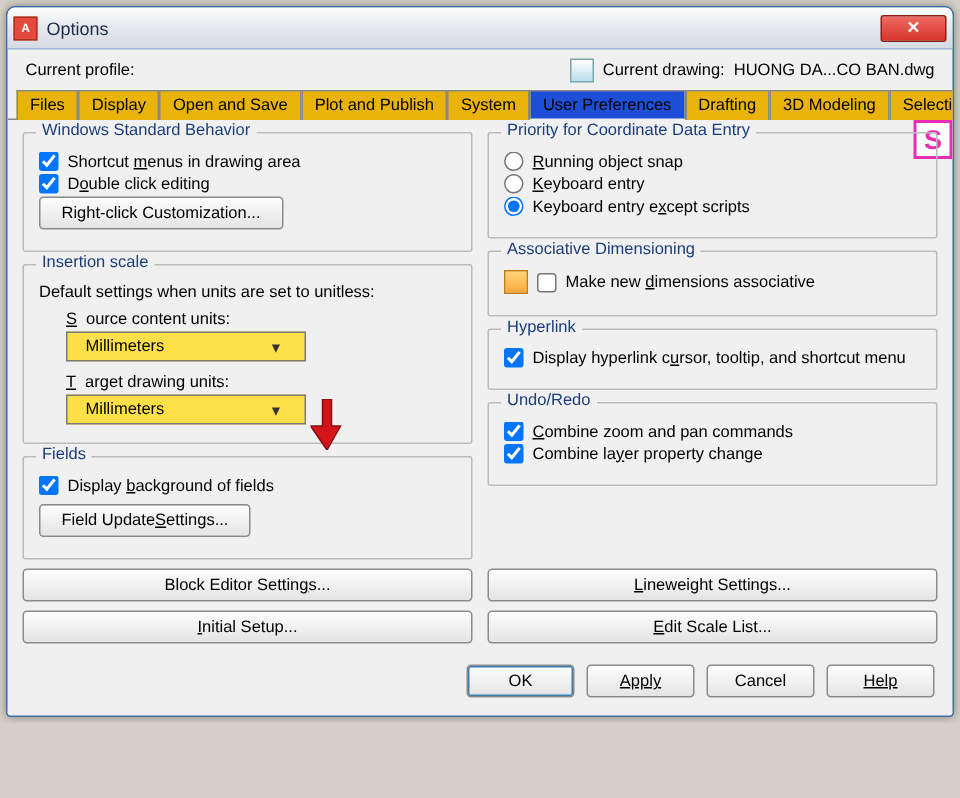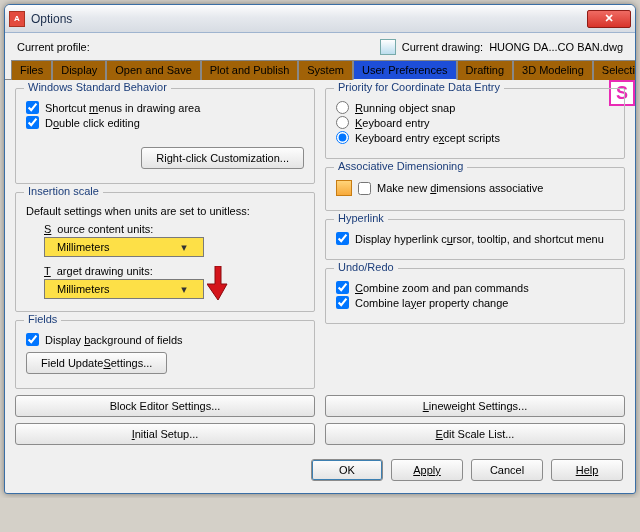"Files" .tab { background: #a16207 -> #eab308 }
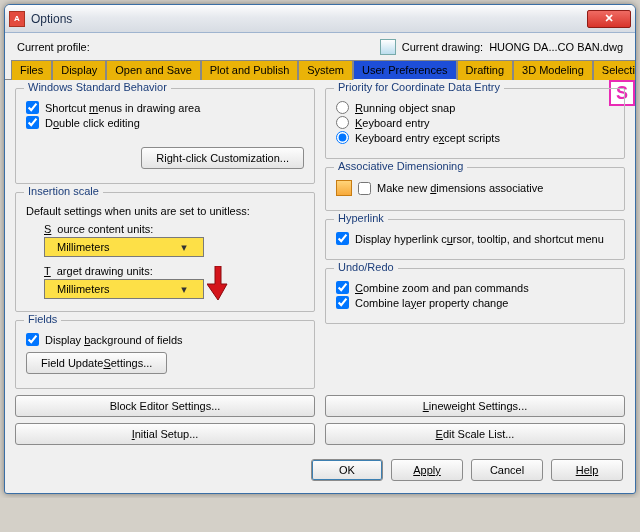"Right-click Customization..." div.row { justify-content: flex-end -> flex-start; margin-top: 18px -> 2px }
